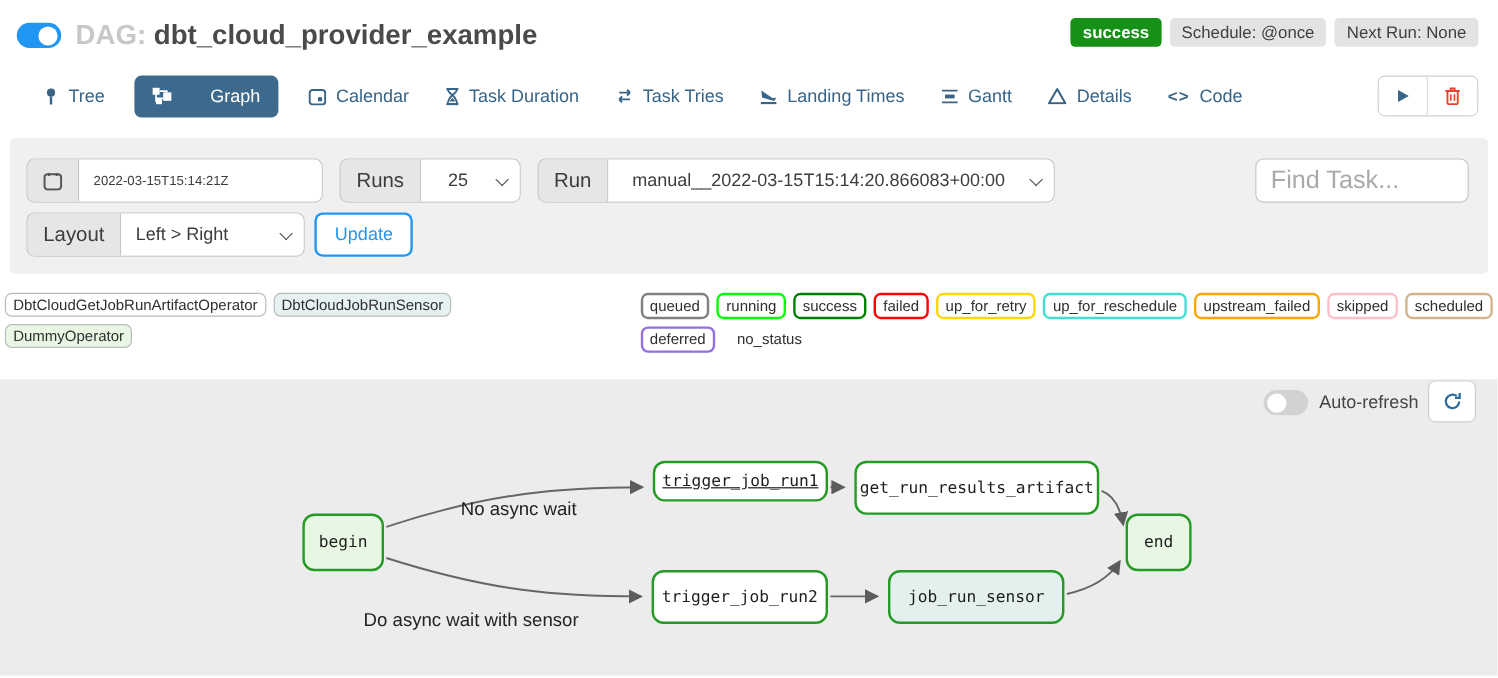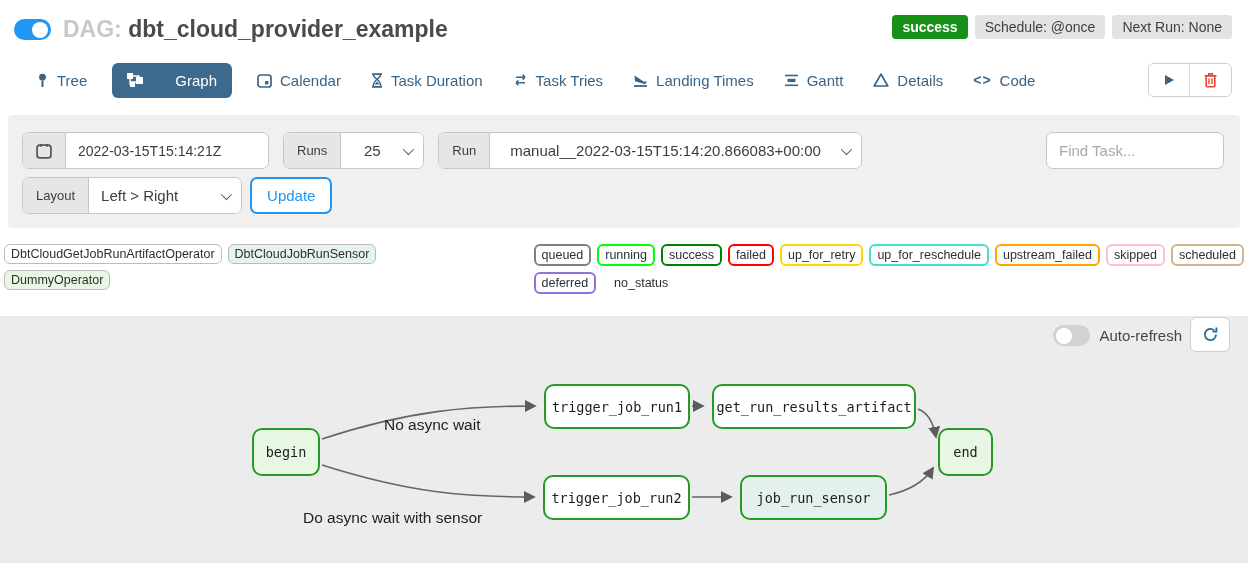"2022-03-15T15:14:21Z" .tbox { font-size: 14px -> 11px }
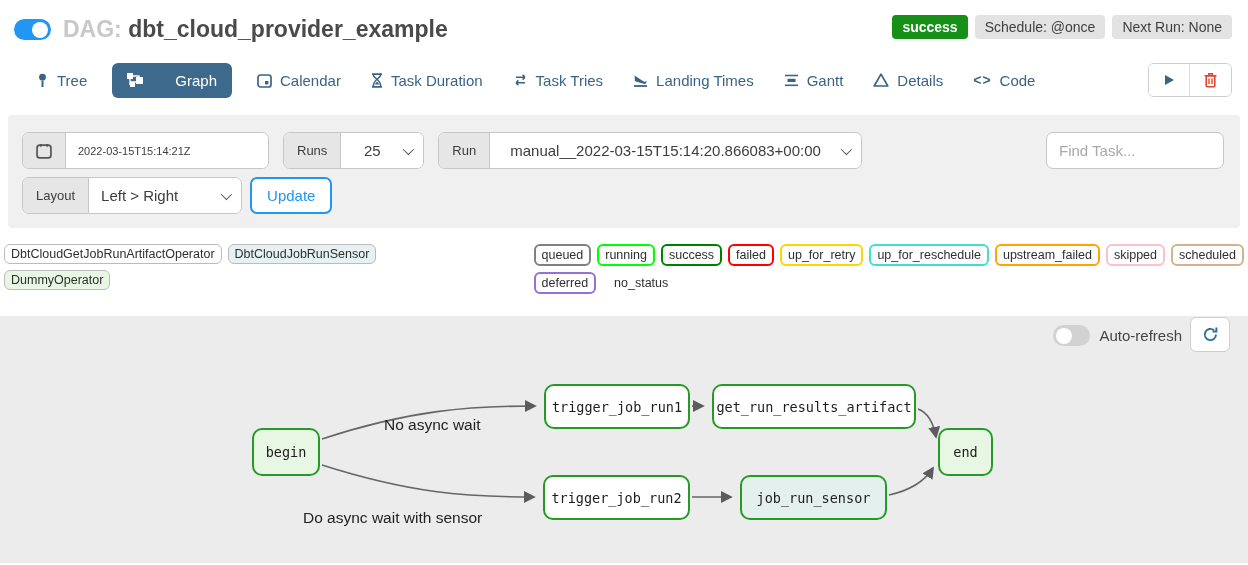"Runs" .addon { font-size: 13px -> 17px }
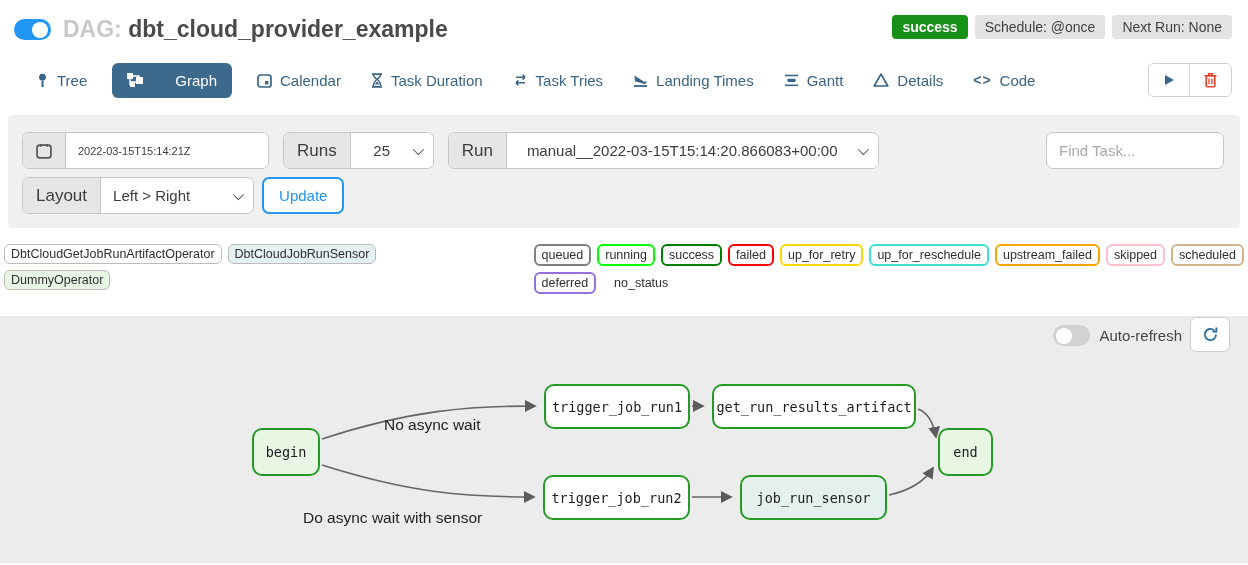"Find Task..." .find-input { font-size: 15px -> 21px }
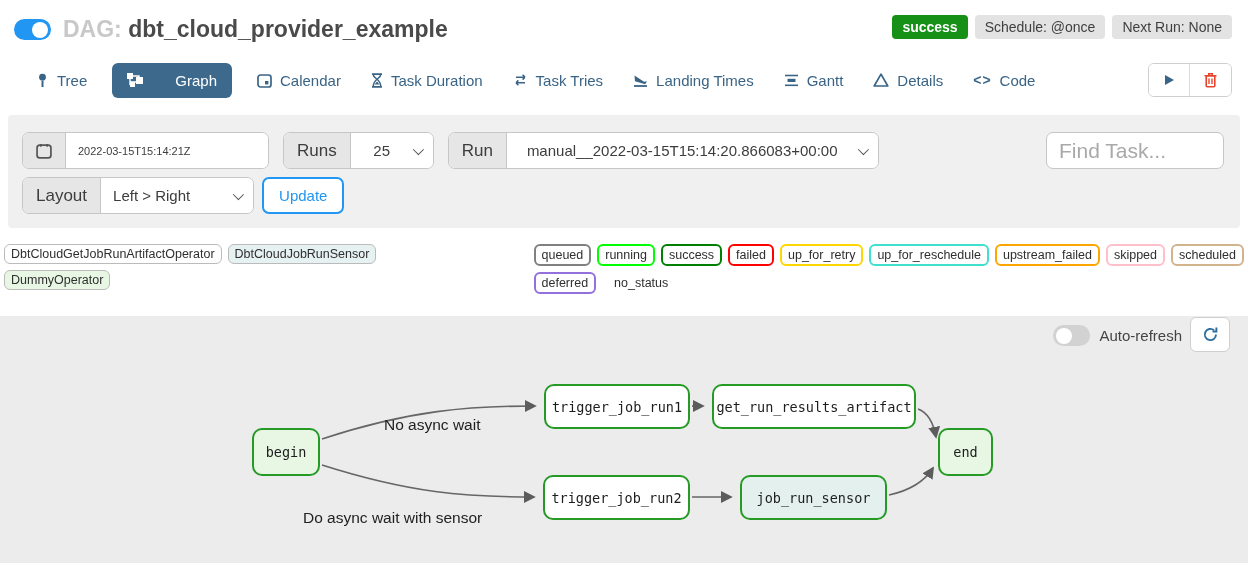"trigger_job_run1" div.node { height: 45px -> 34px; text-decoration: none -> underline }
